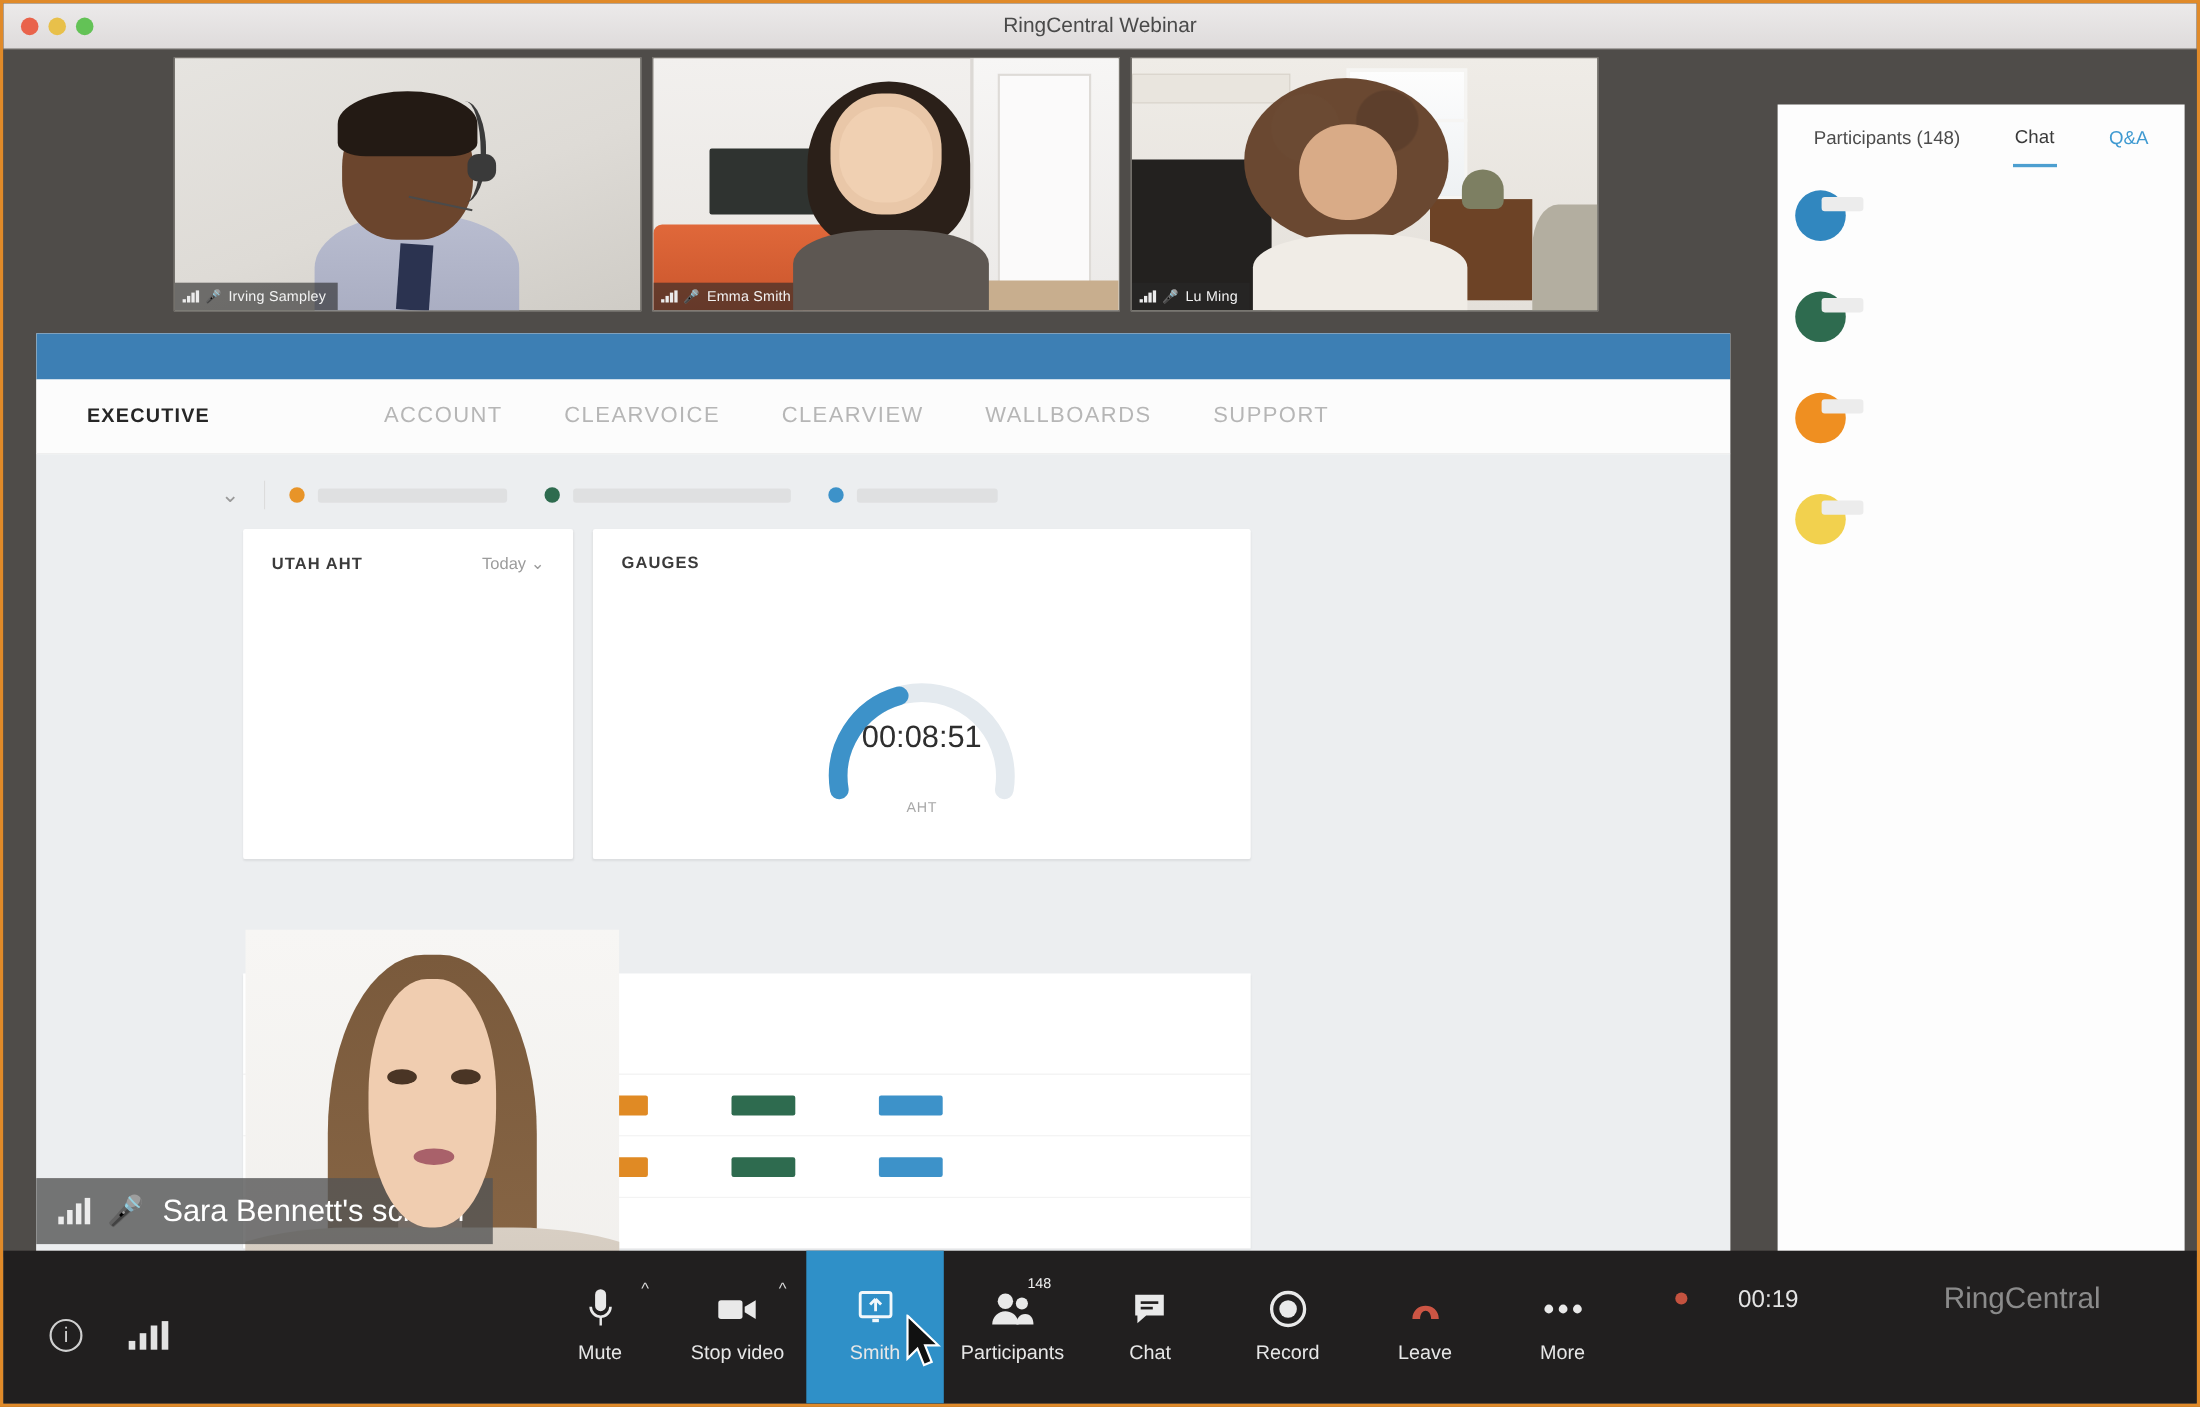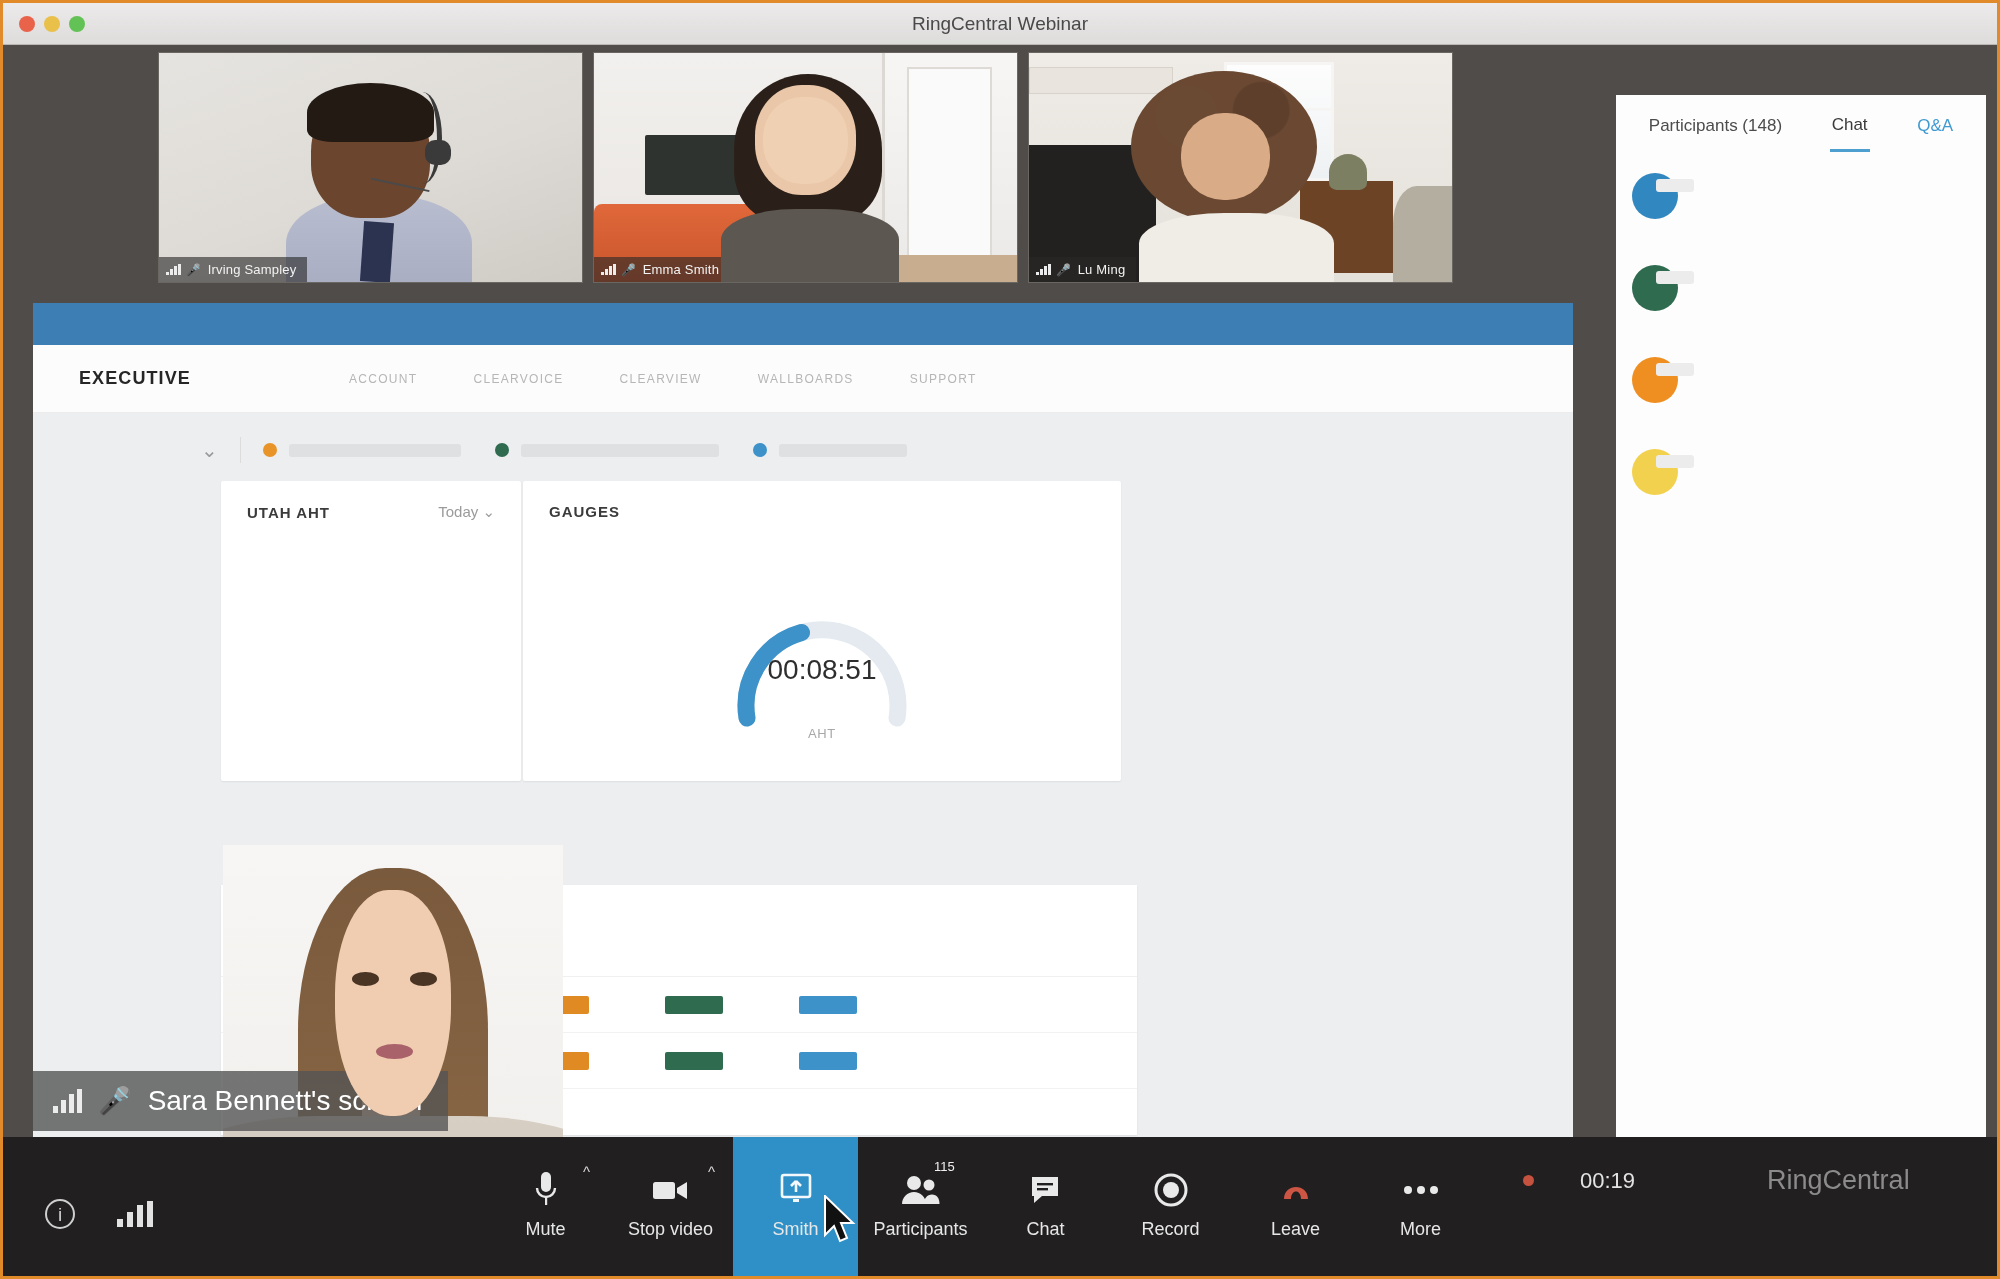"ACCOUNT" .dash-nav .navitem { font-size: 12px -> 20px }
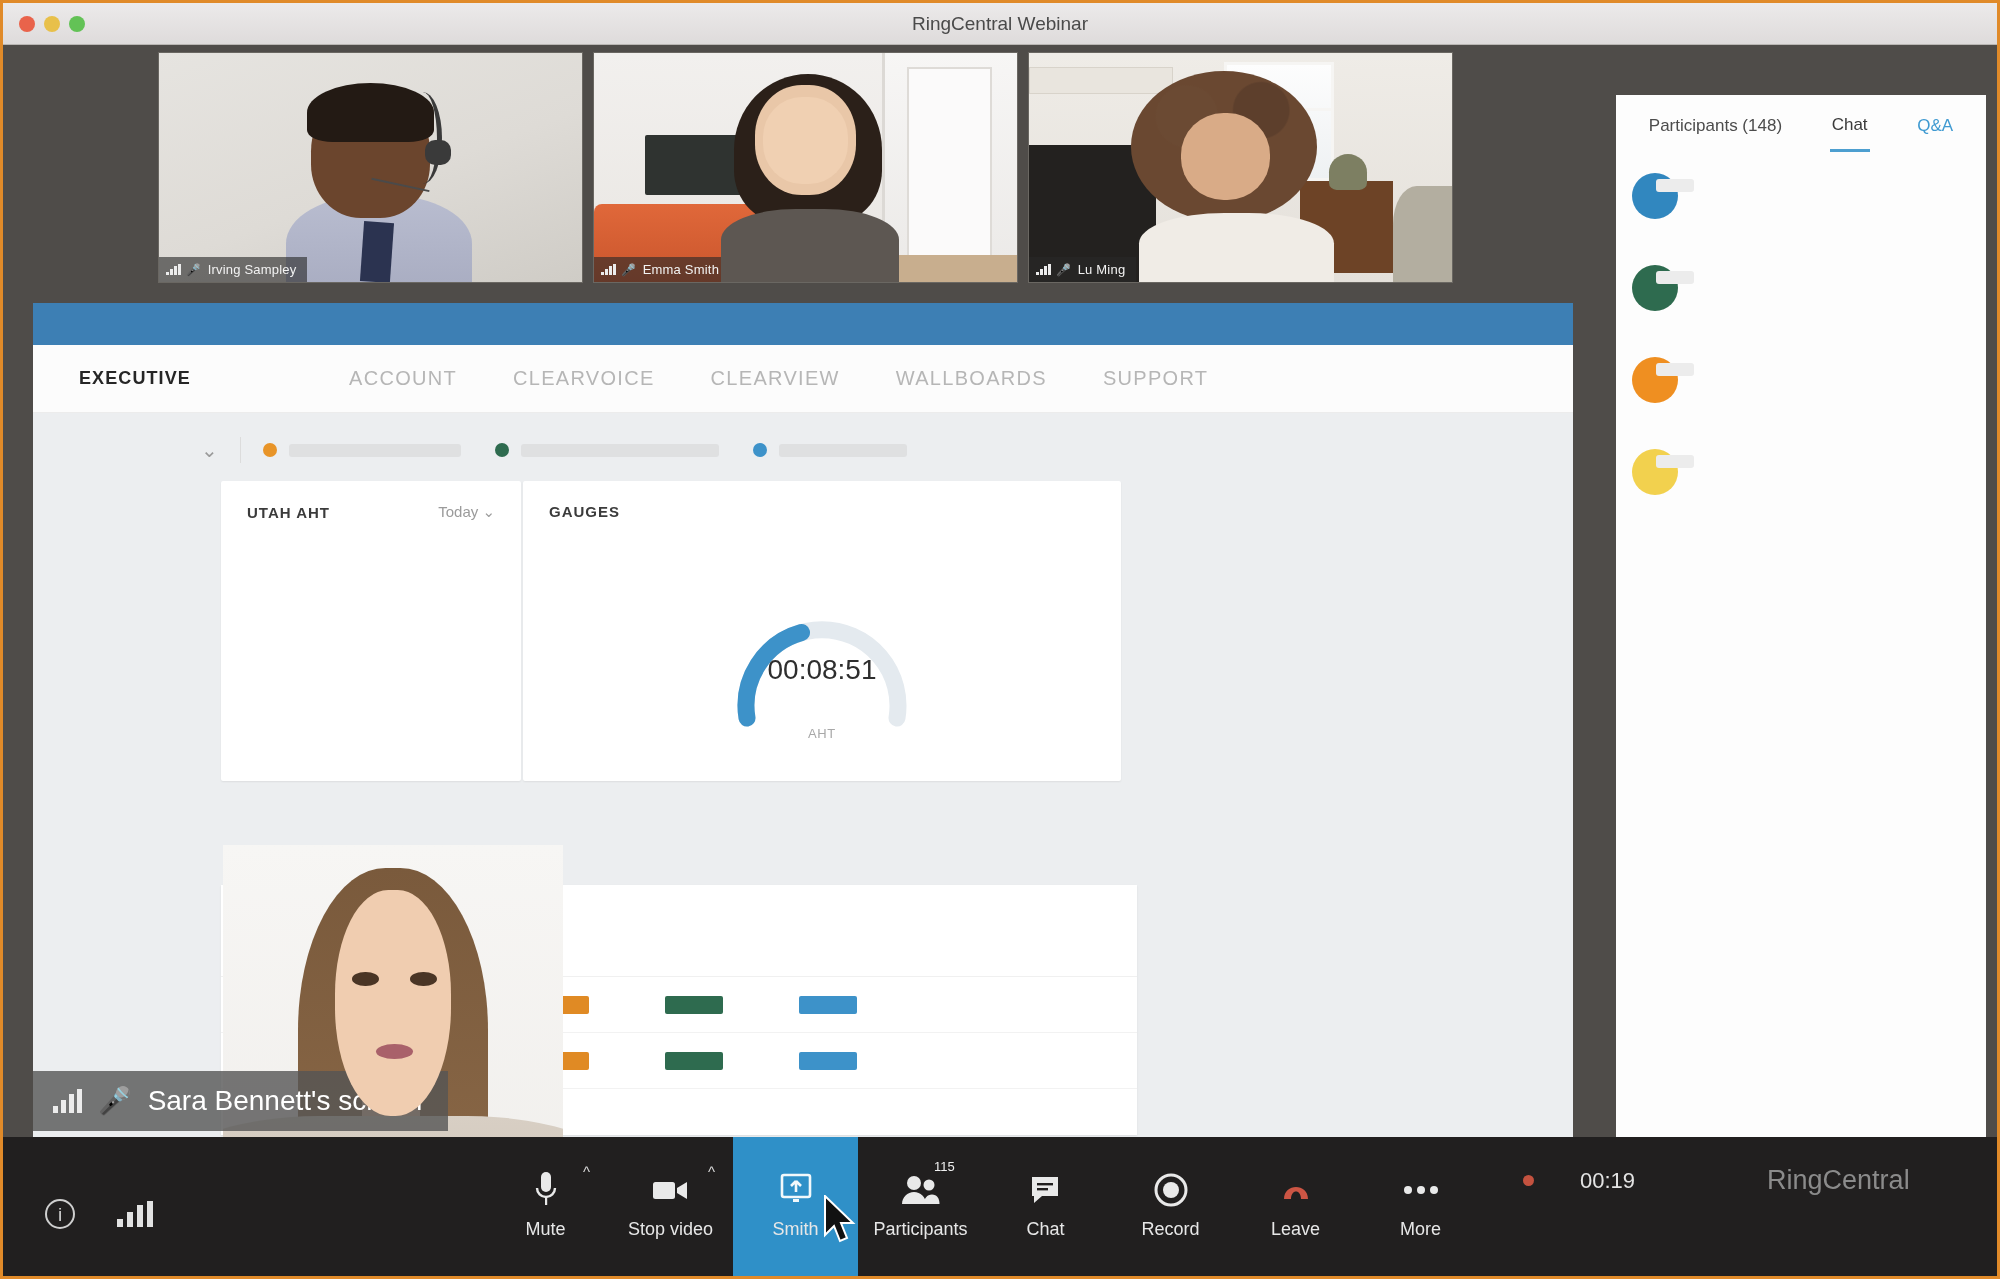"UTAH AHT" .cards-row { gap: 2px -> 18px }
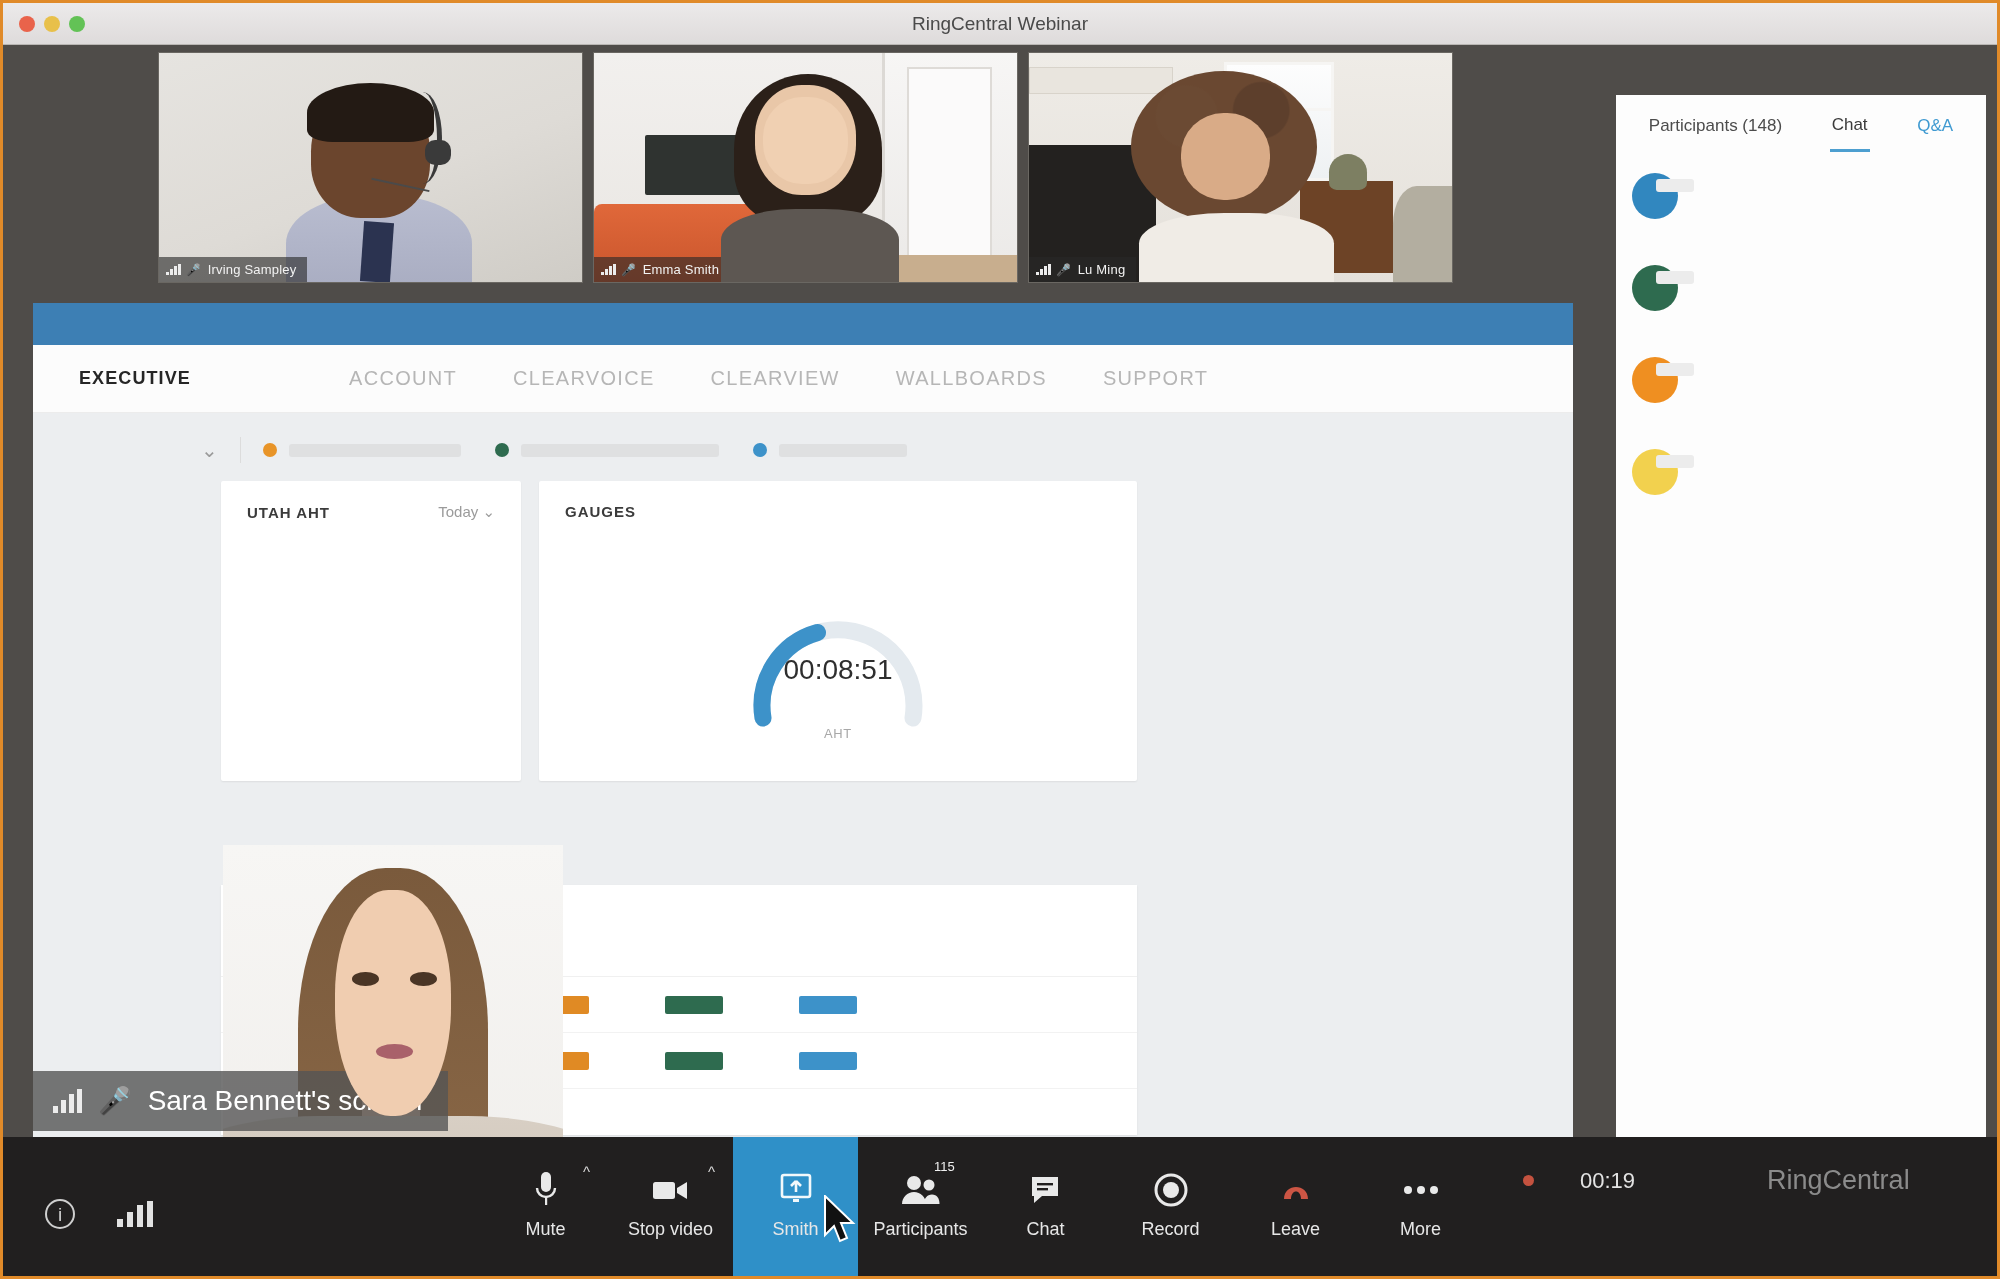"115" span.badge-count { text: 115 -> 148 }
